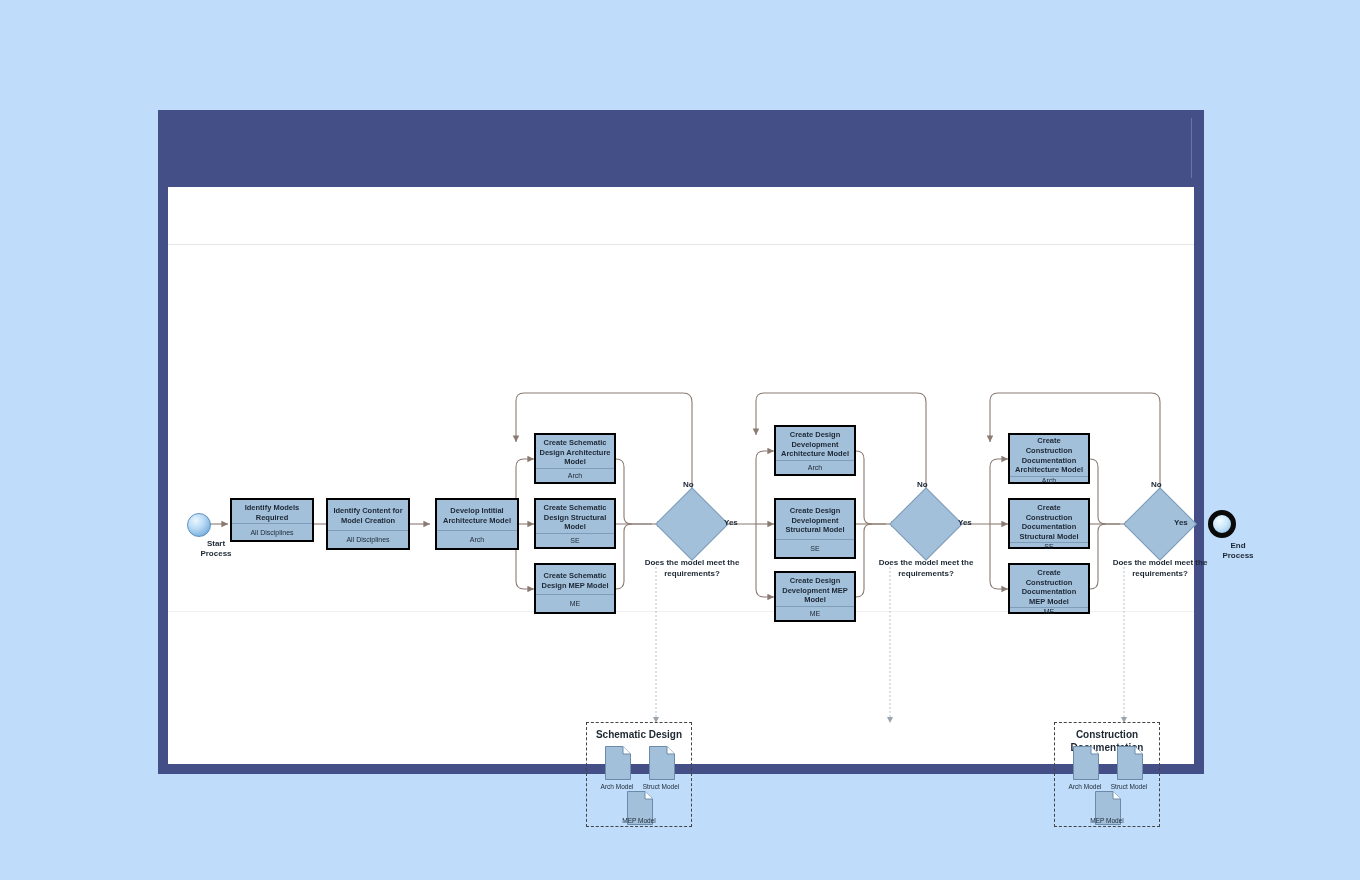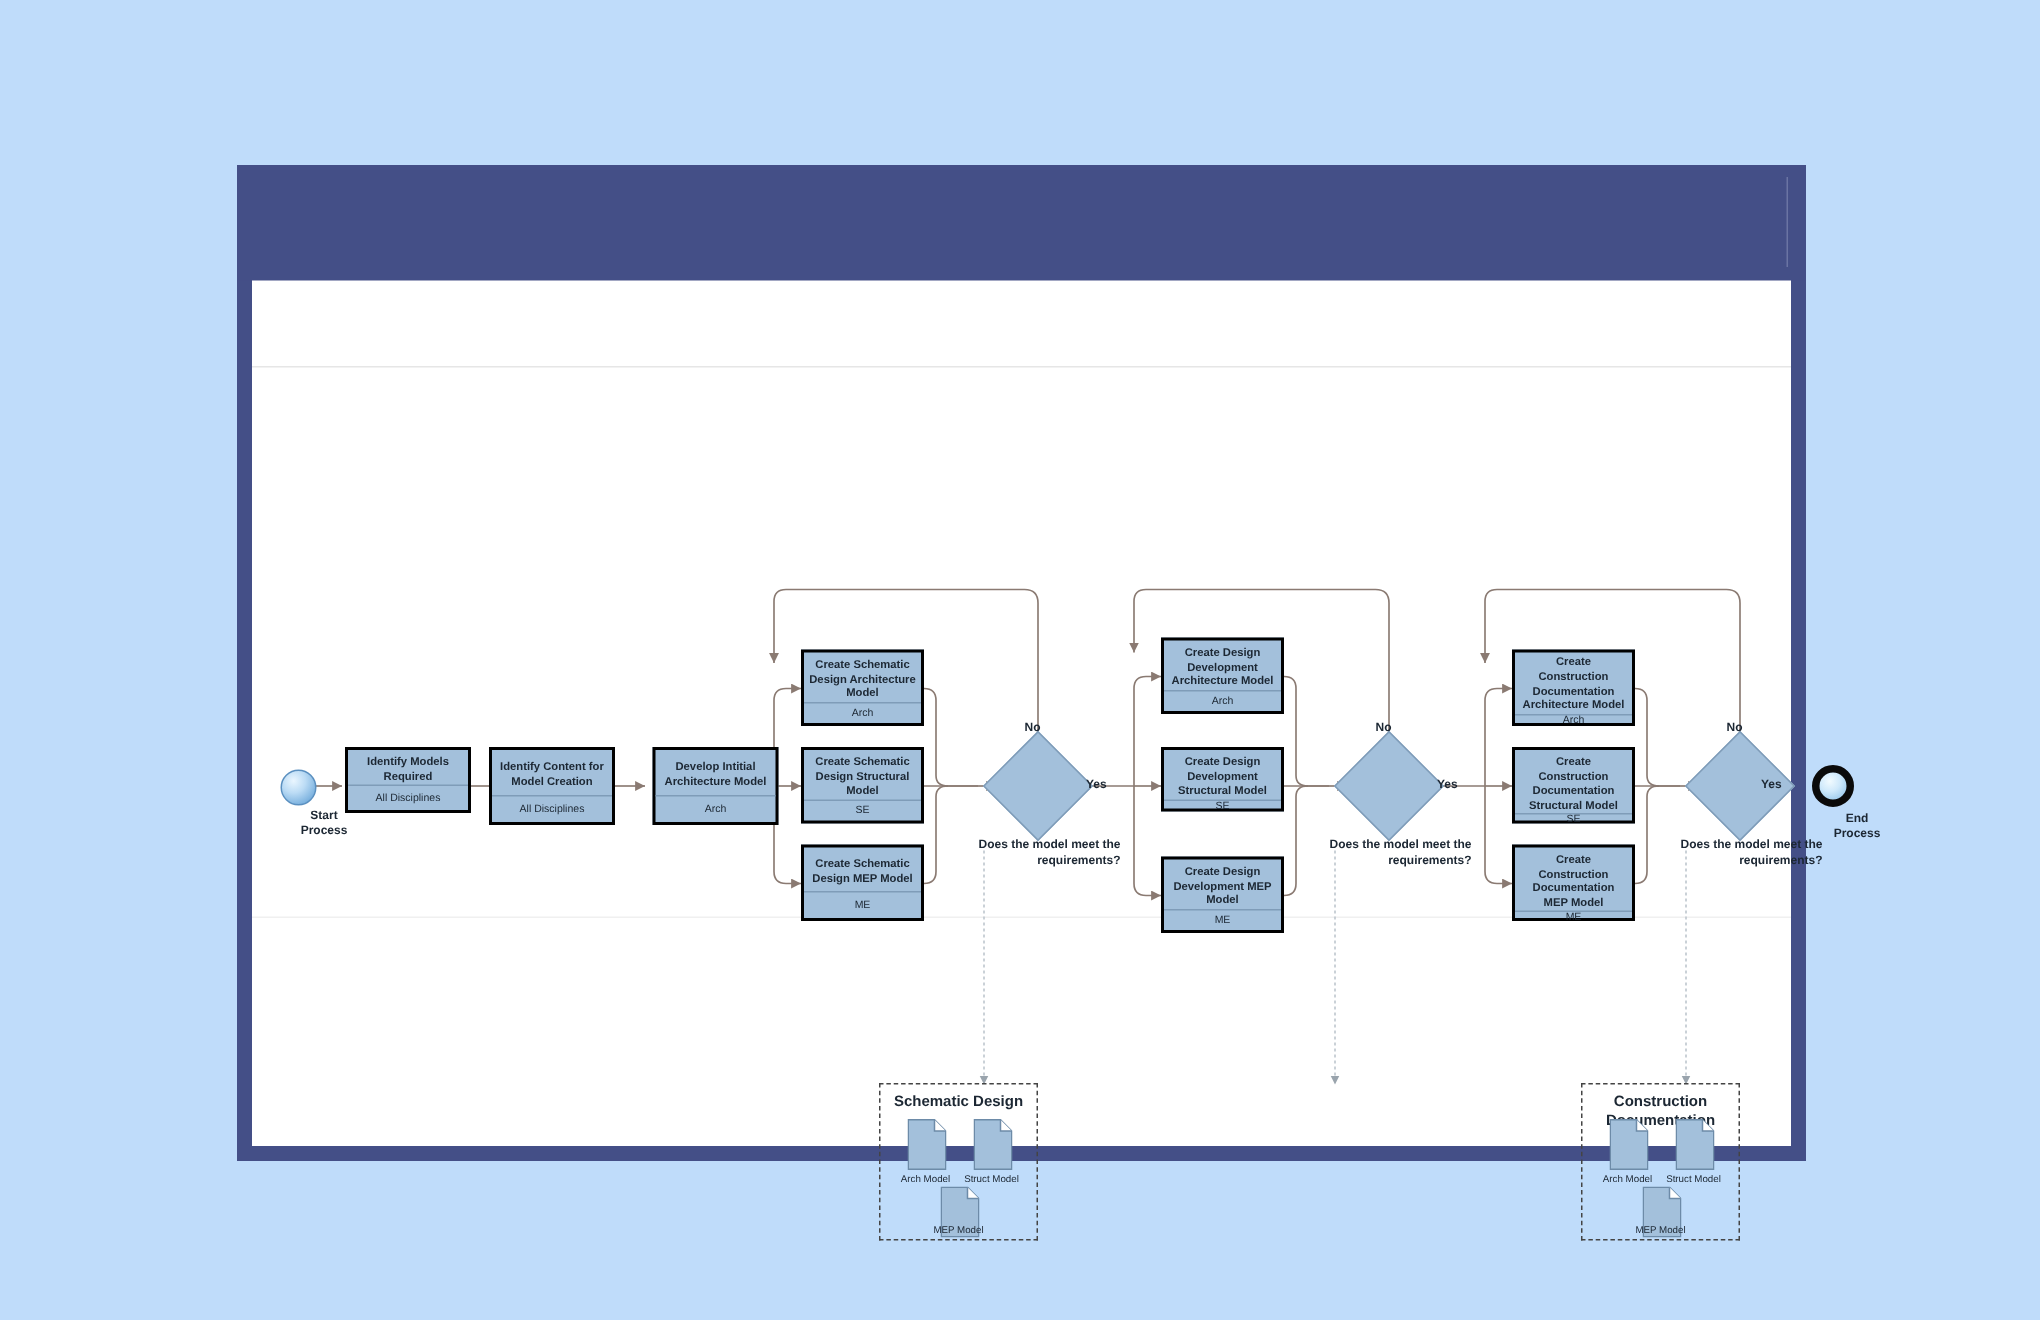"Create Design Development Structural" div.task { height: 43px -> 61px }
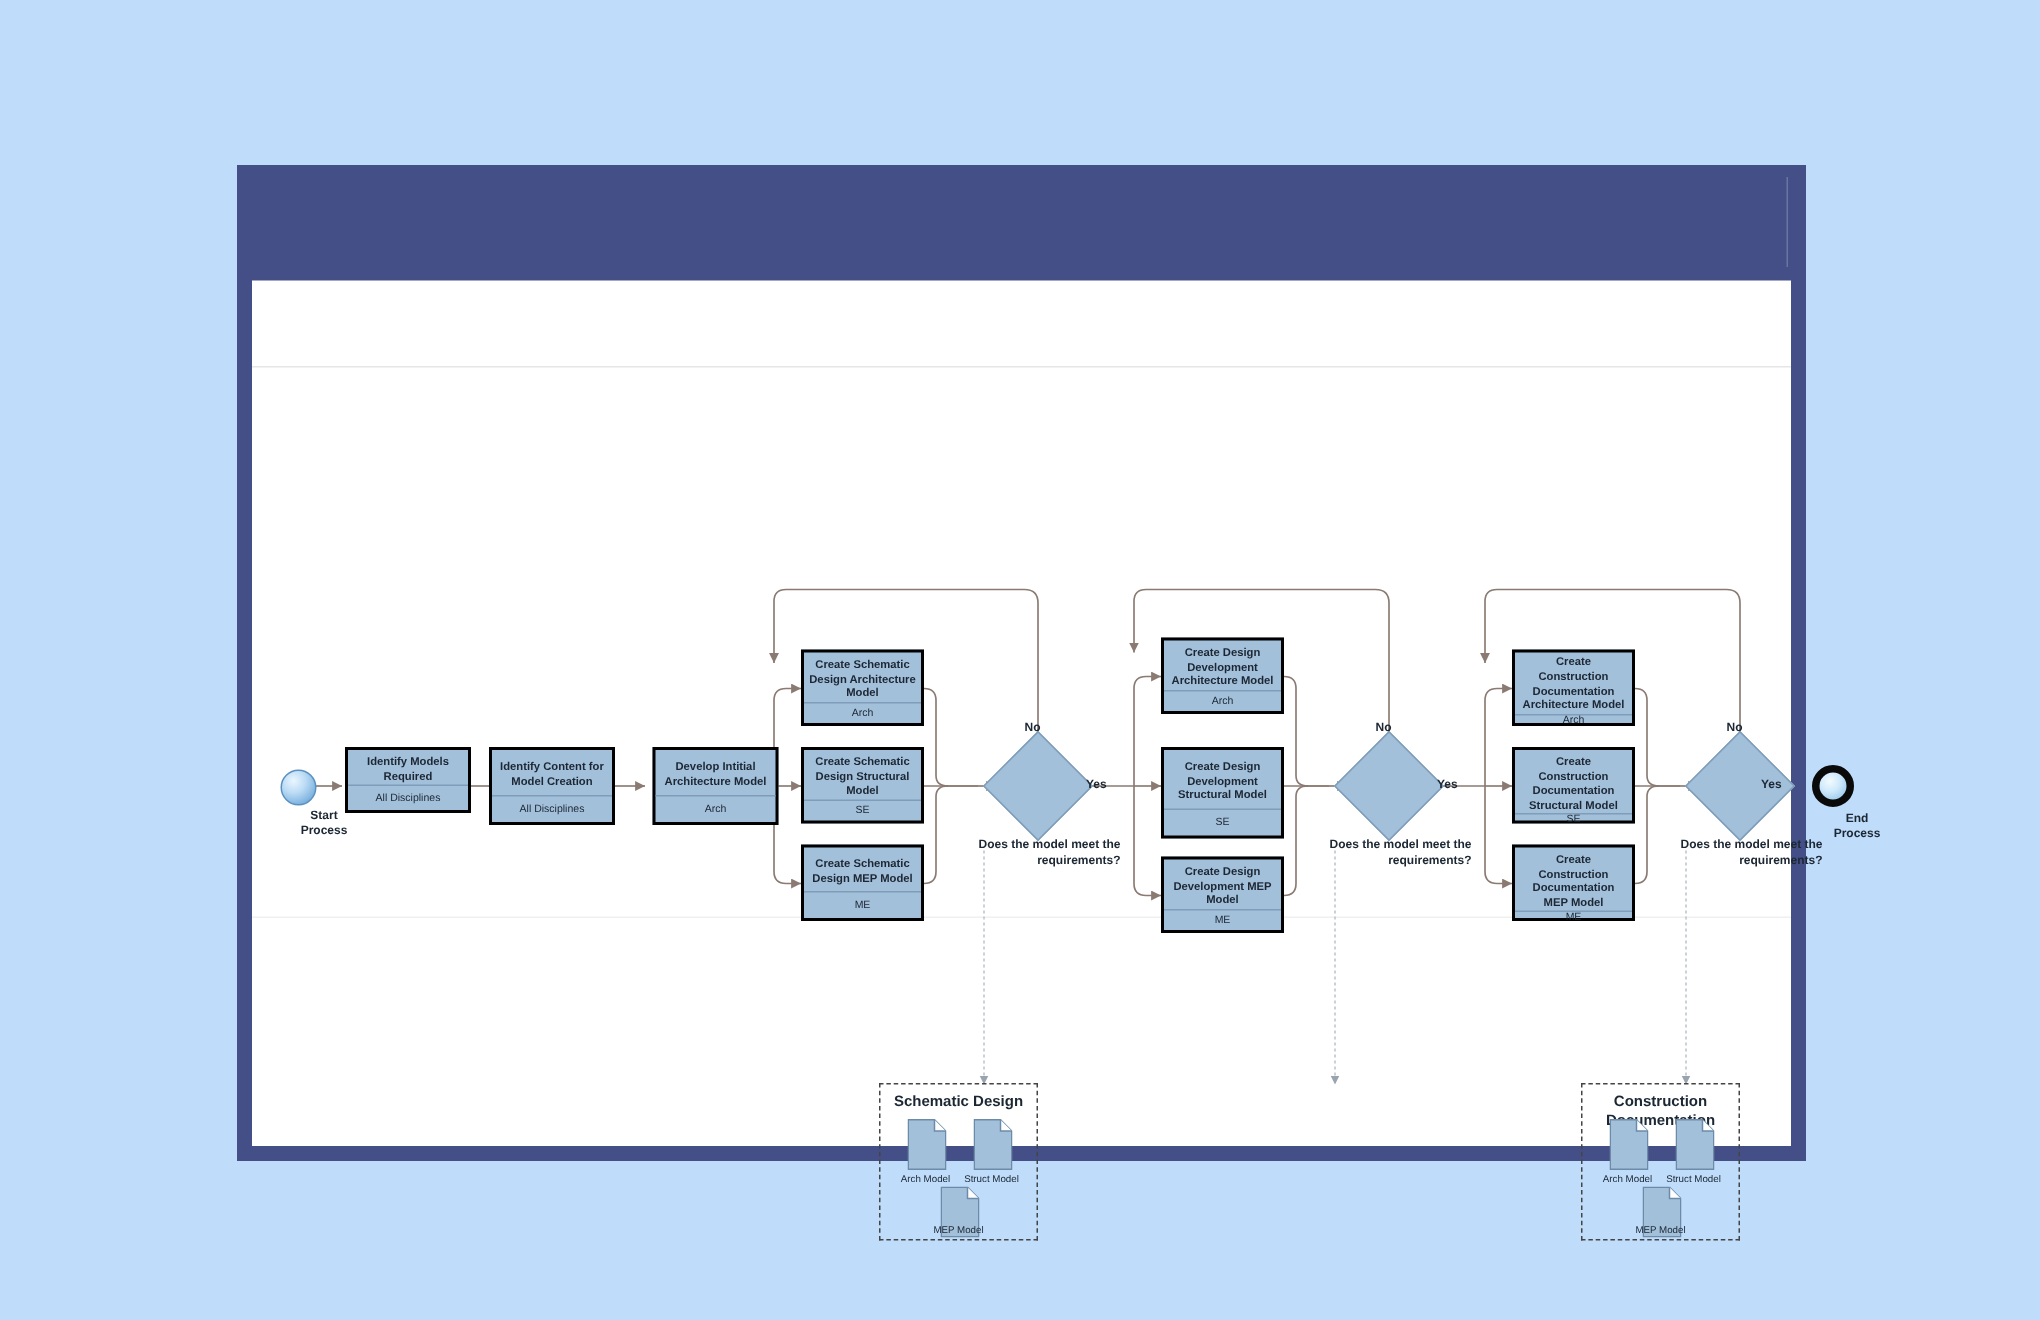"Does the model meet the" .gw-label { text-align: right -> center }
